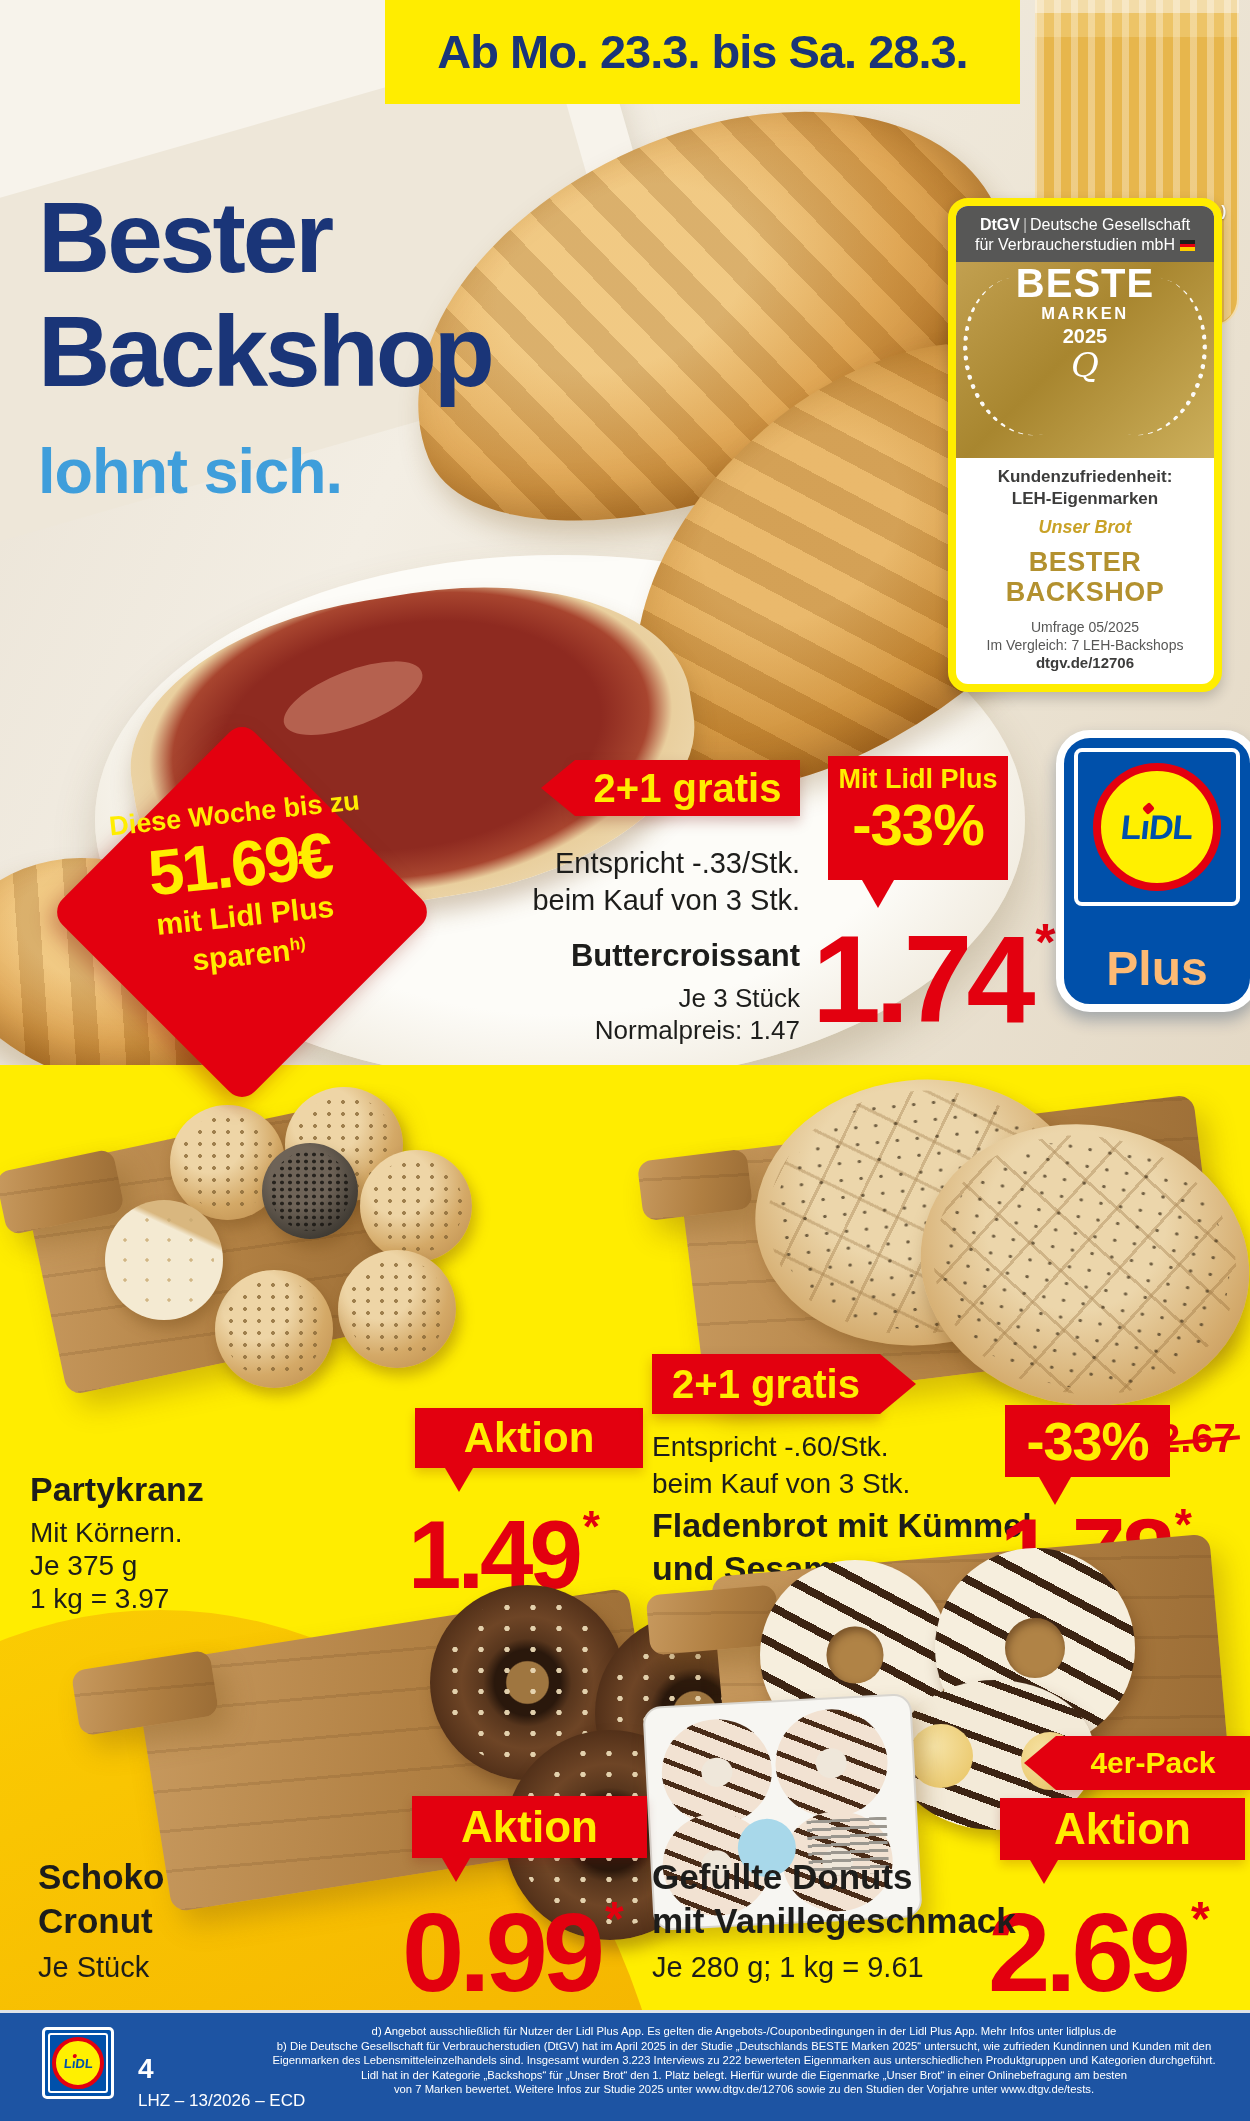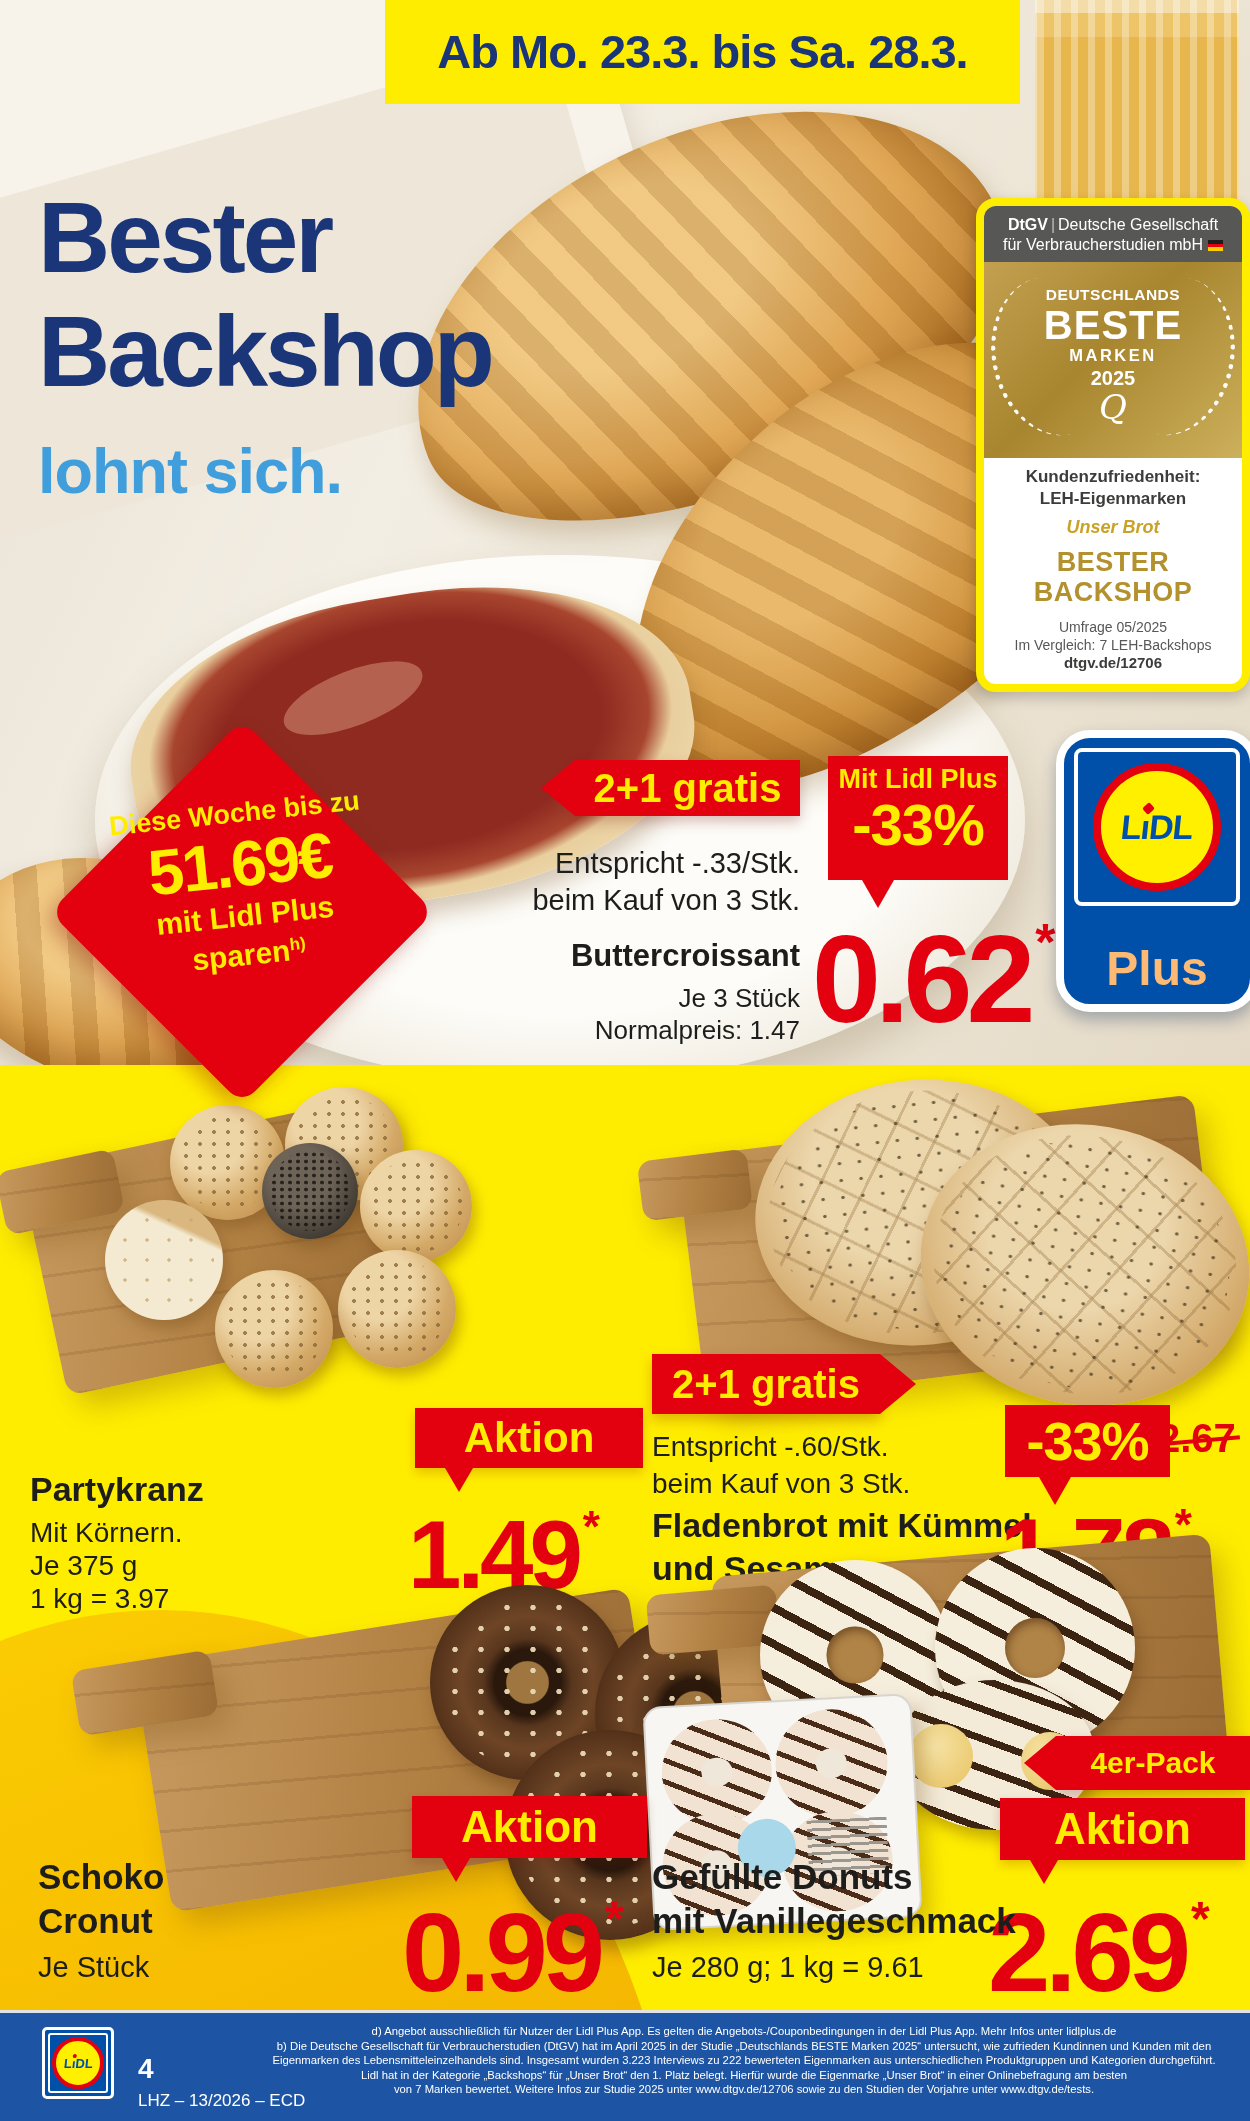"DtGV | Deutsche Gesellschaft" .badge { margin-left: 28px -> none }
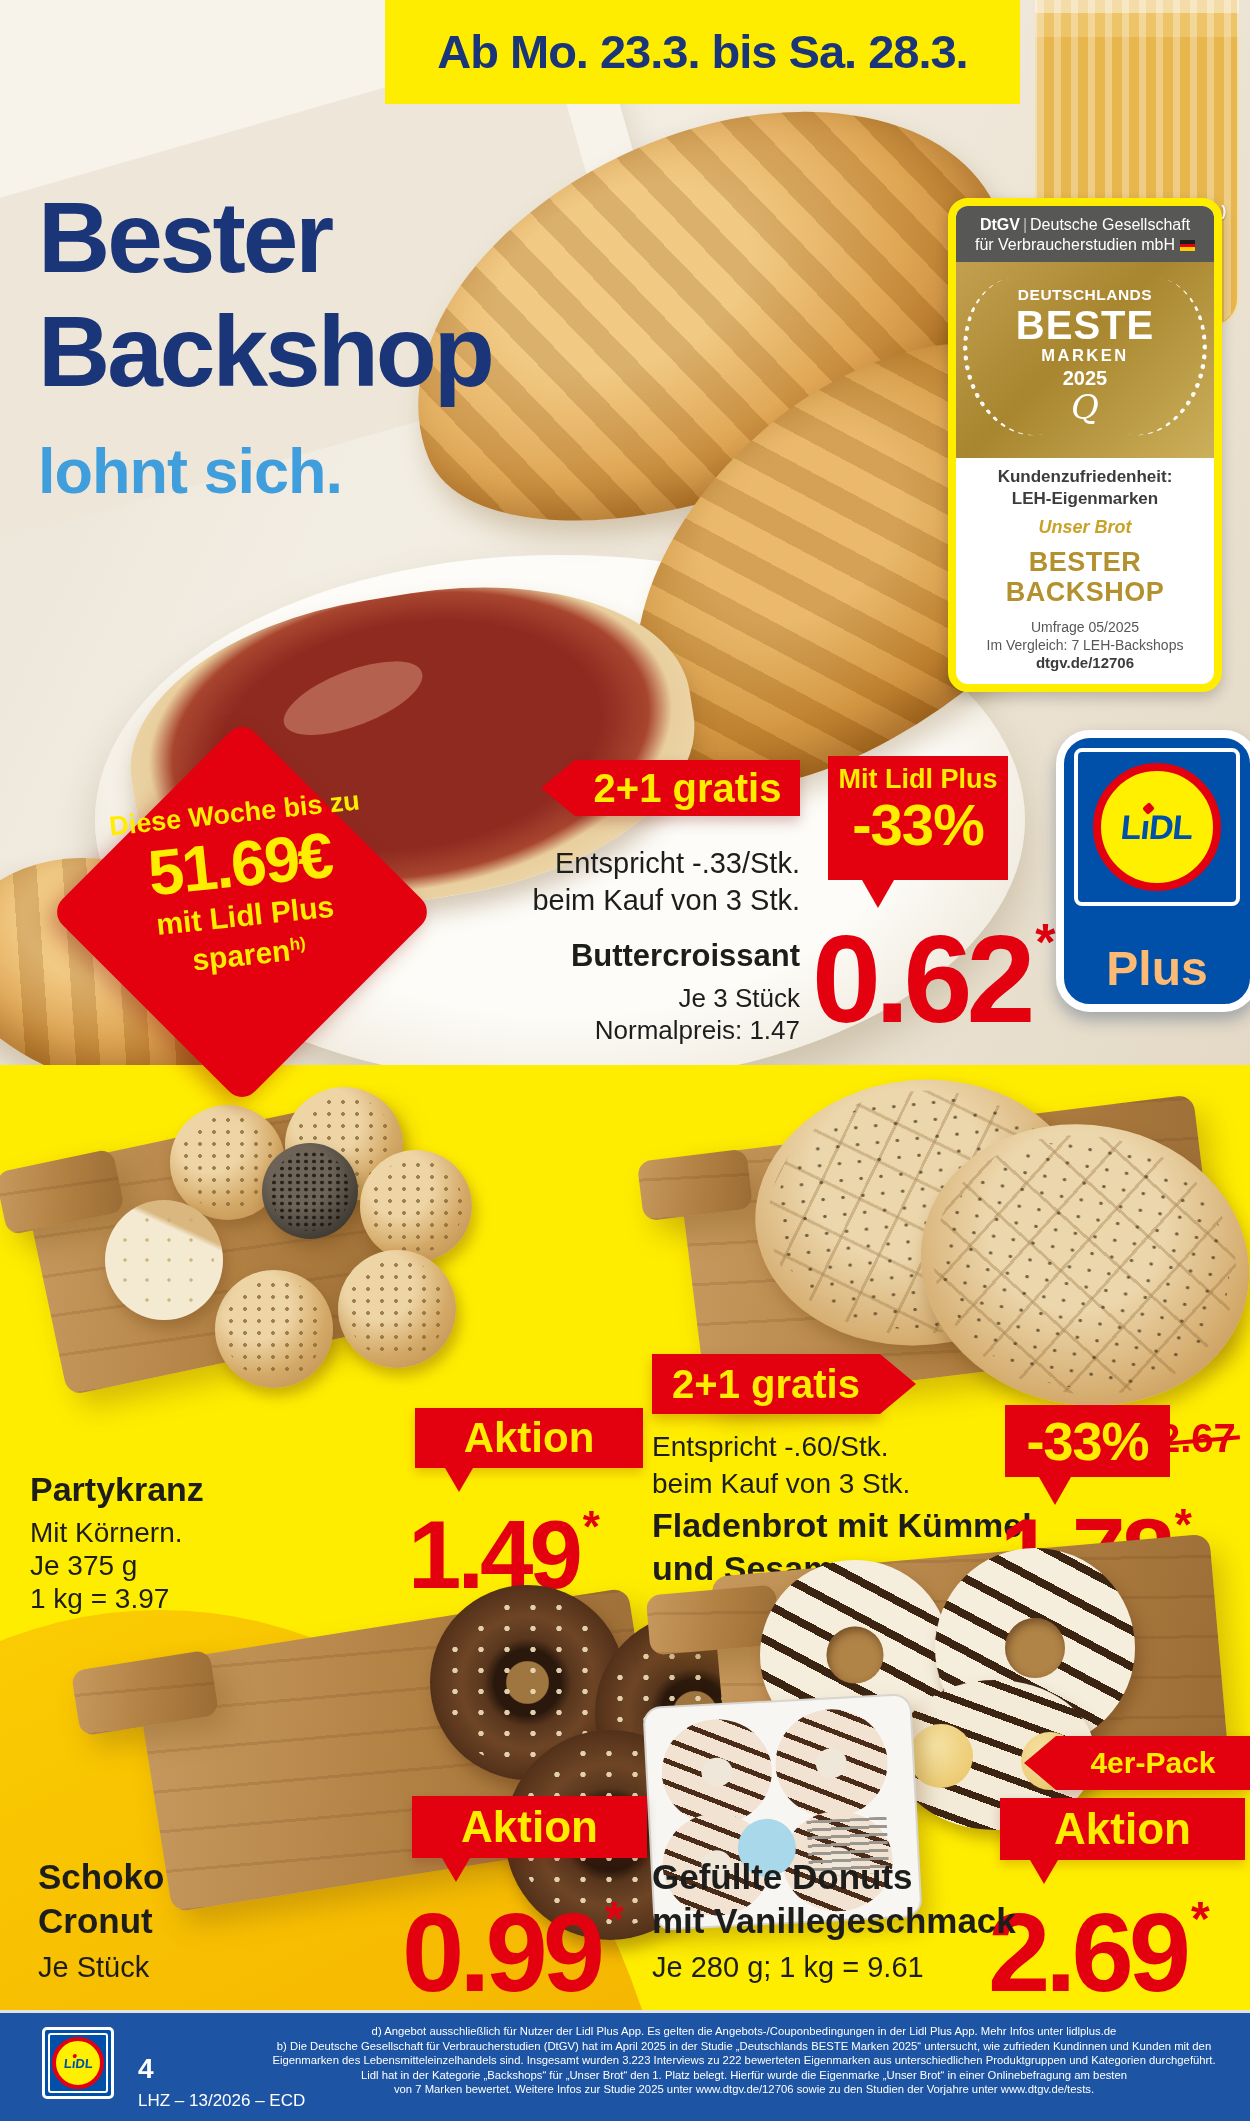"DEUTSCHLANDS" div.seal-l1 { html: <div>DEUTSCHLANDS</div> -> none }
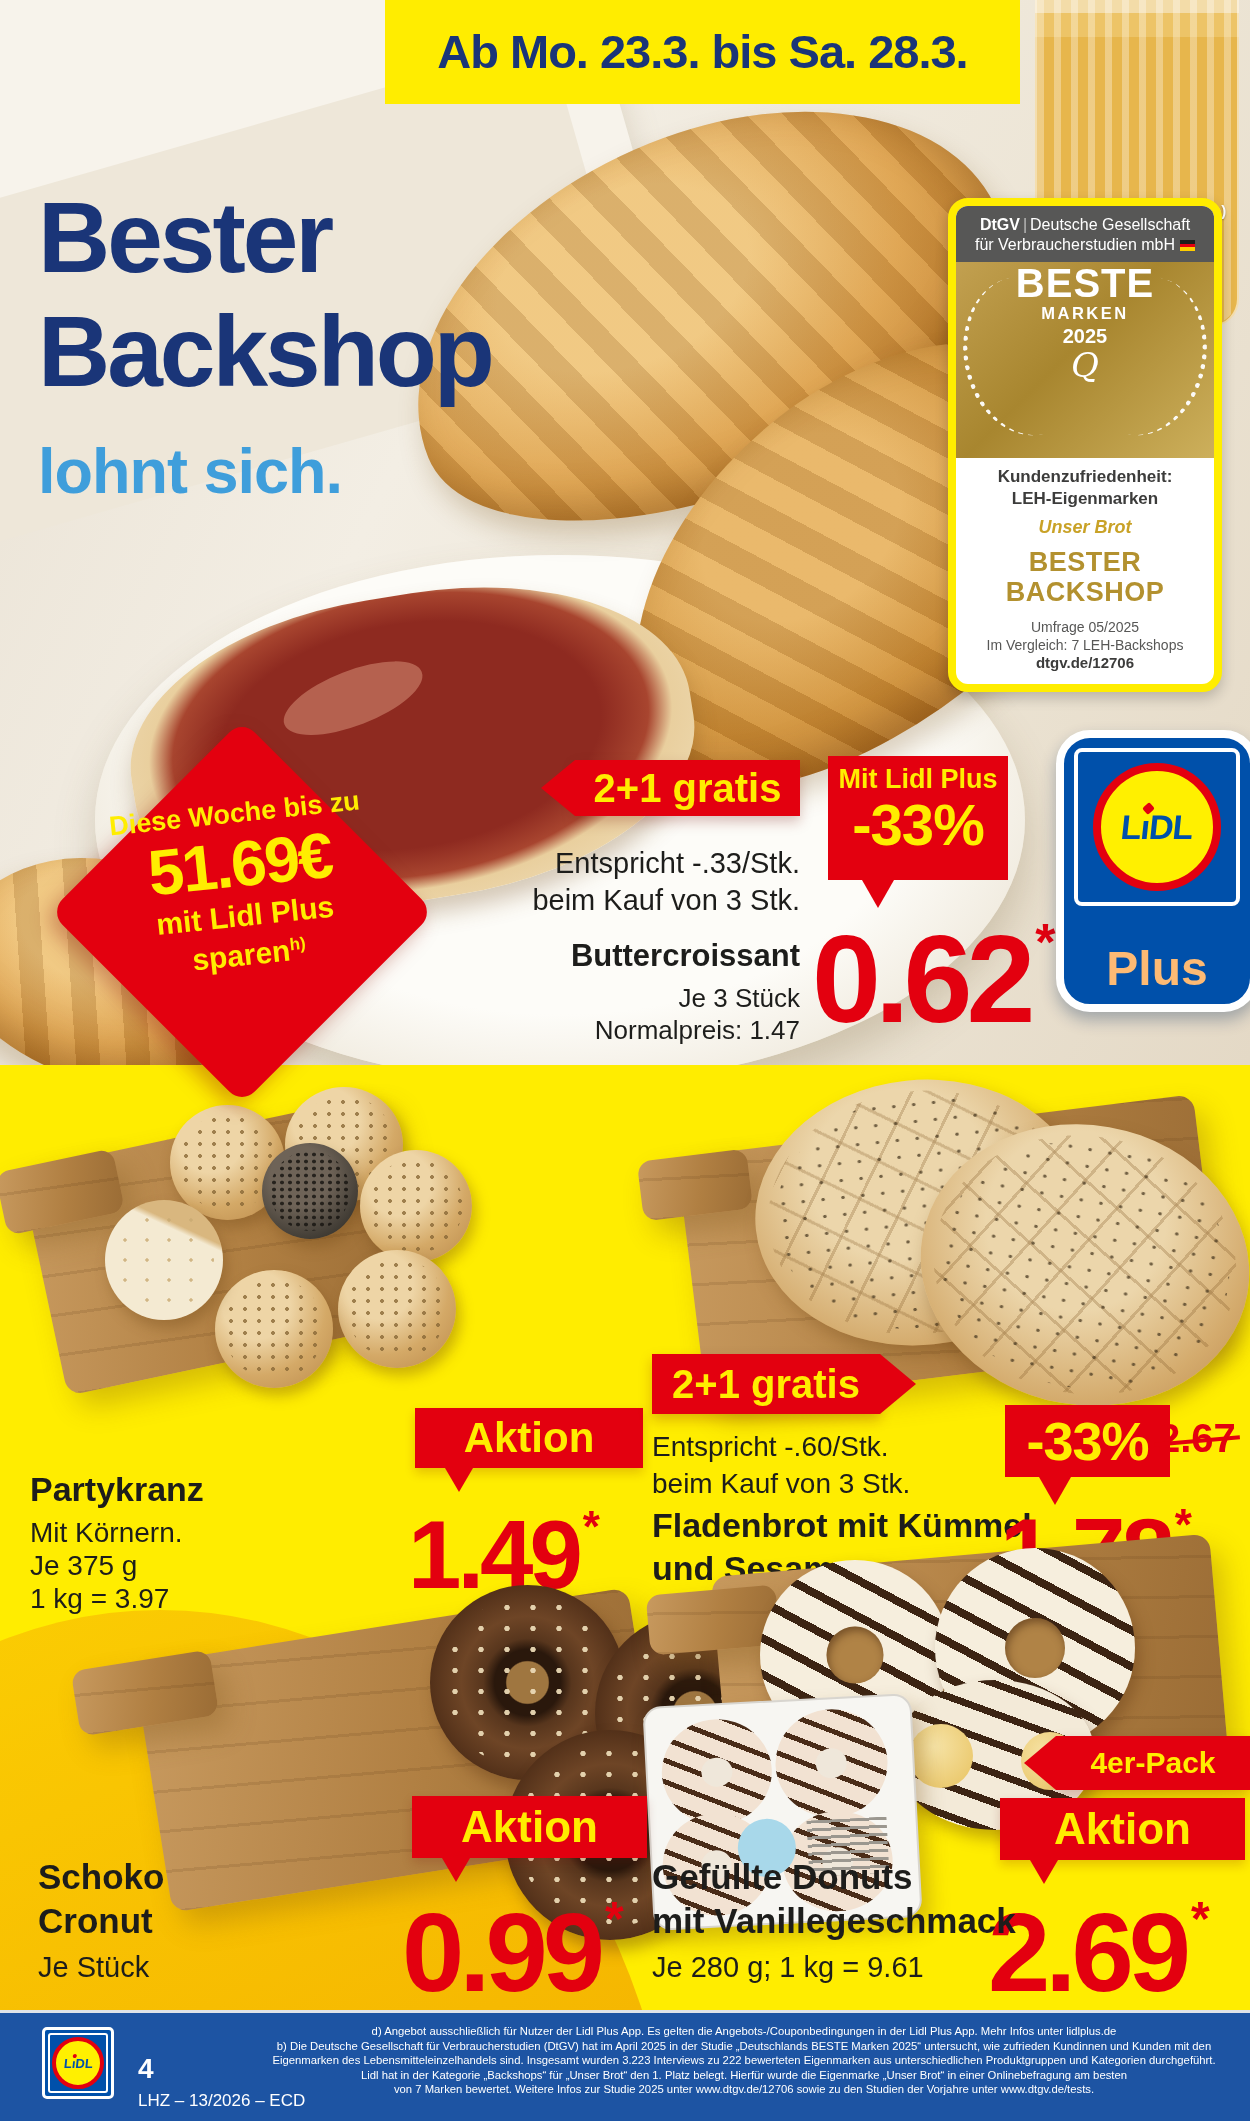"0.62" span { text: 0.62 -> 1.74 }
